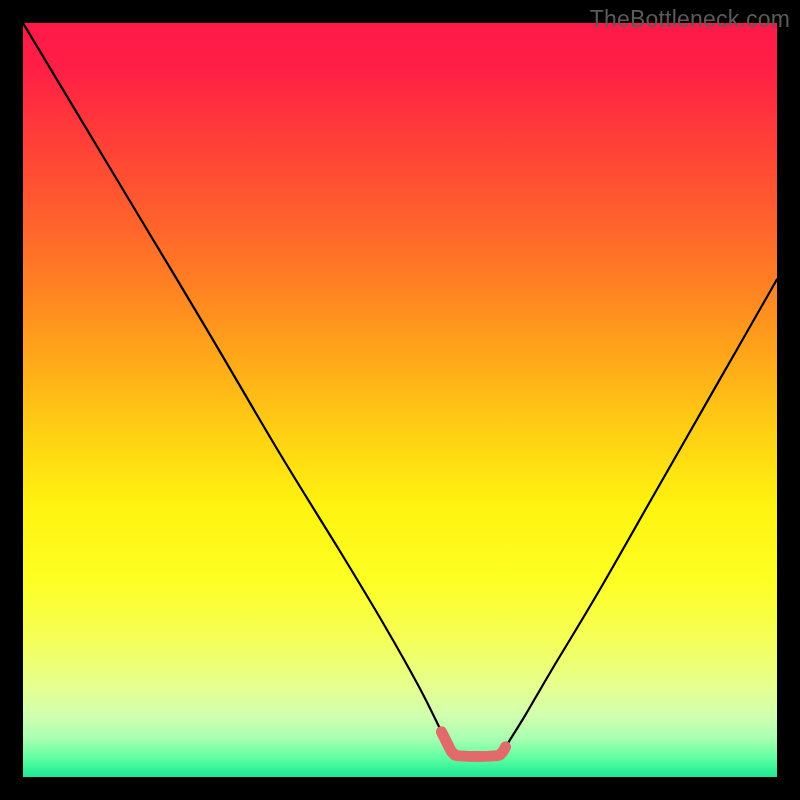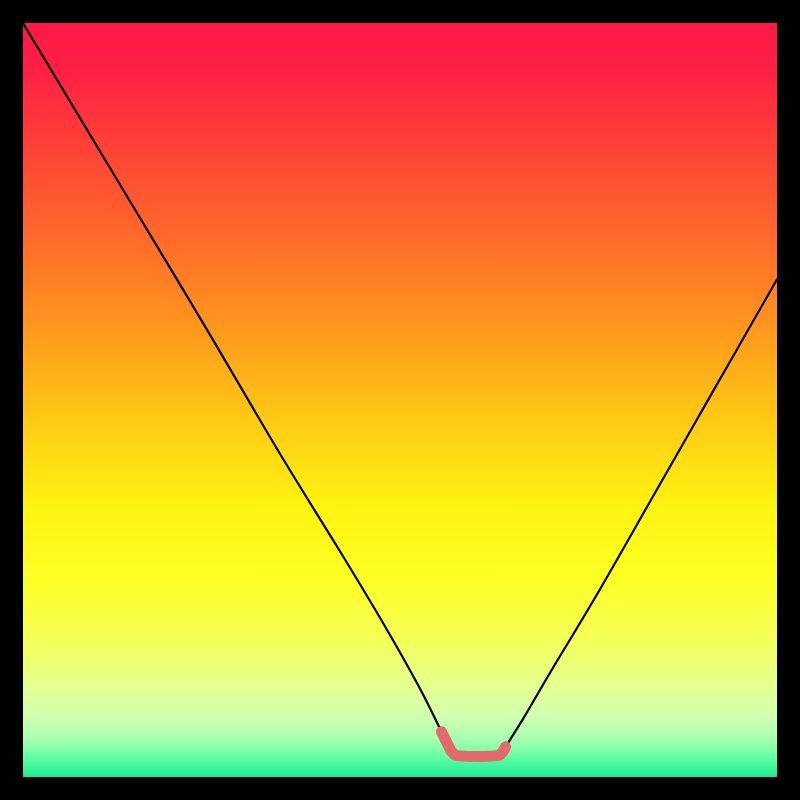"TheBottleneck.com" div.watermark { html: none -> <div>TheBottleneck.com</div> }
